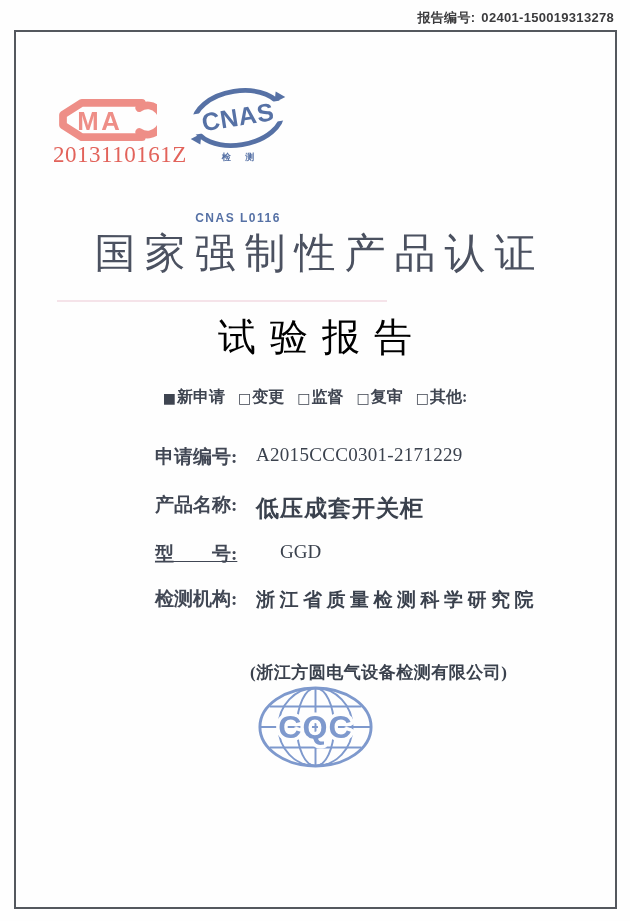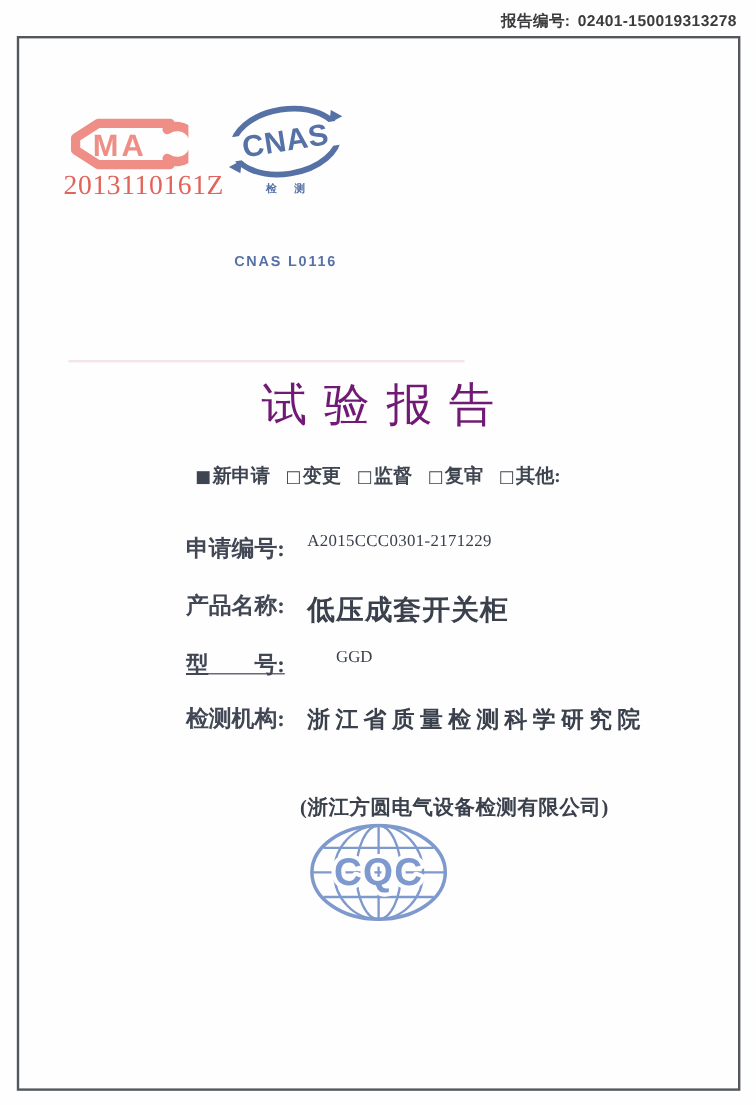"国家强制性产品认证" div.title-main { html: none -> <div>国家强制性产品认证</div> }
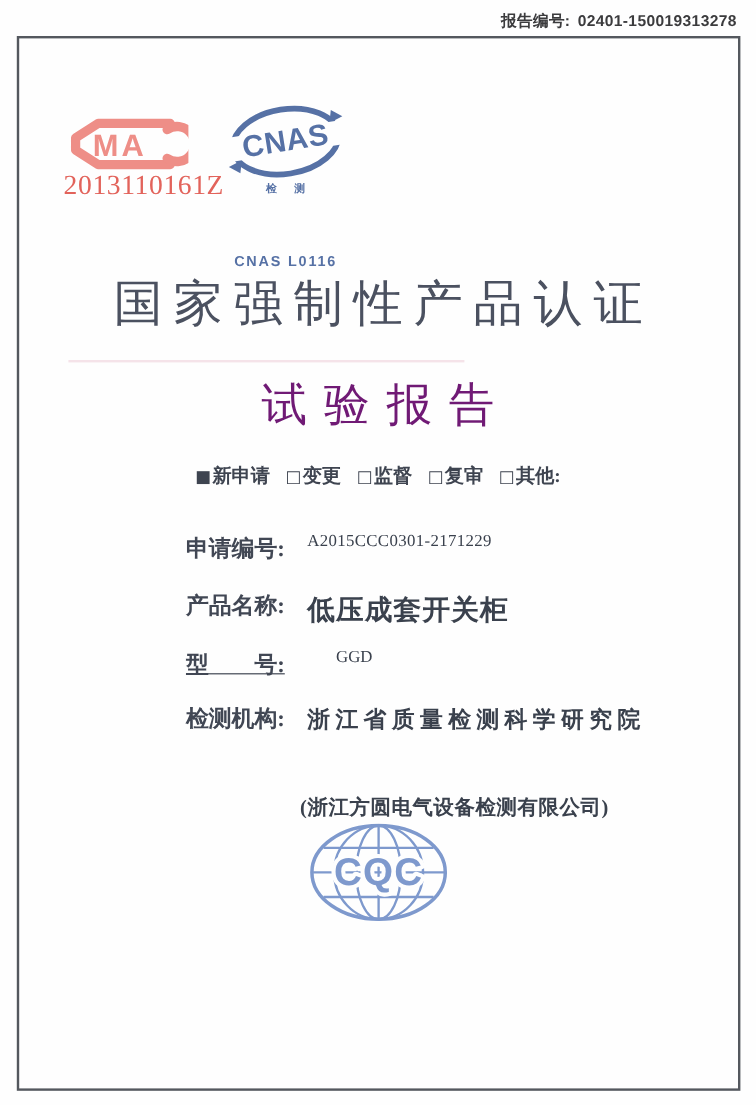"试验报告" .title-sub { color: #701a75 -> #000000 }
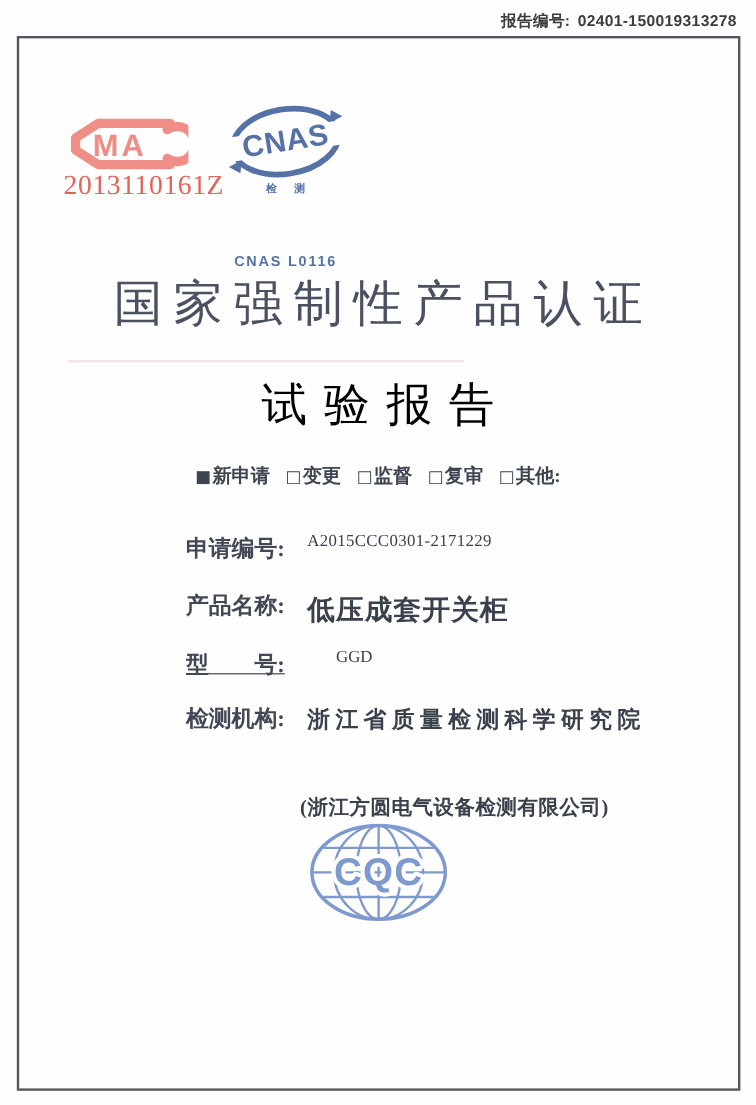"A2015CCC0301-2171229" .field-value { font-size: 14px -> 19px }
